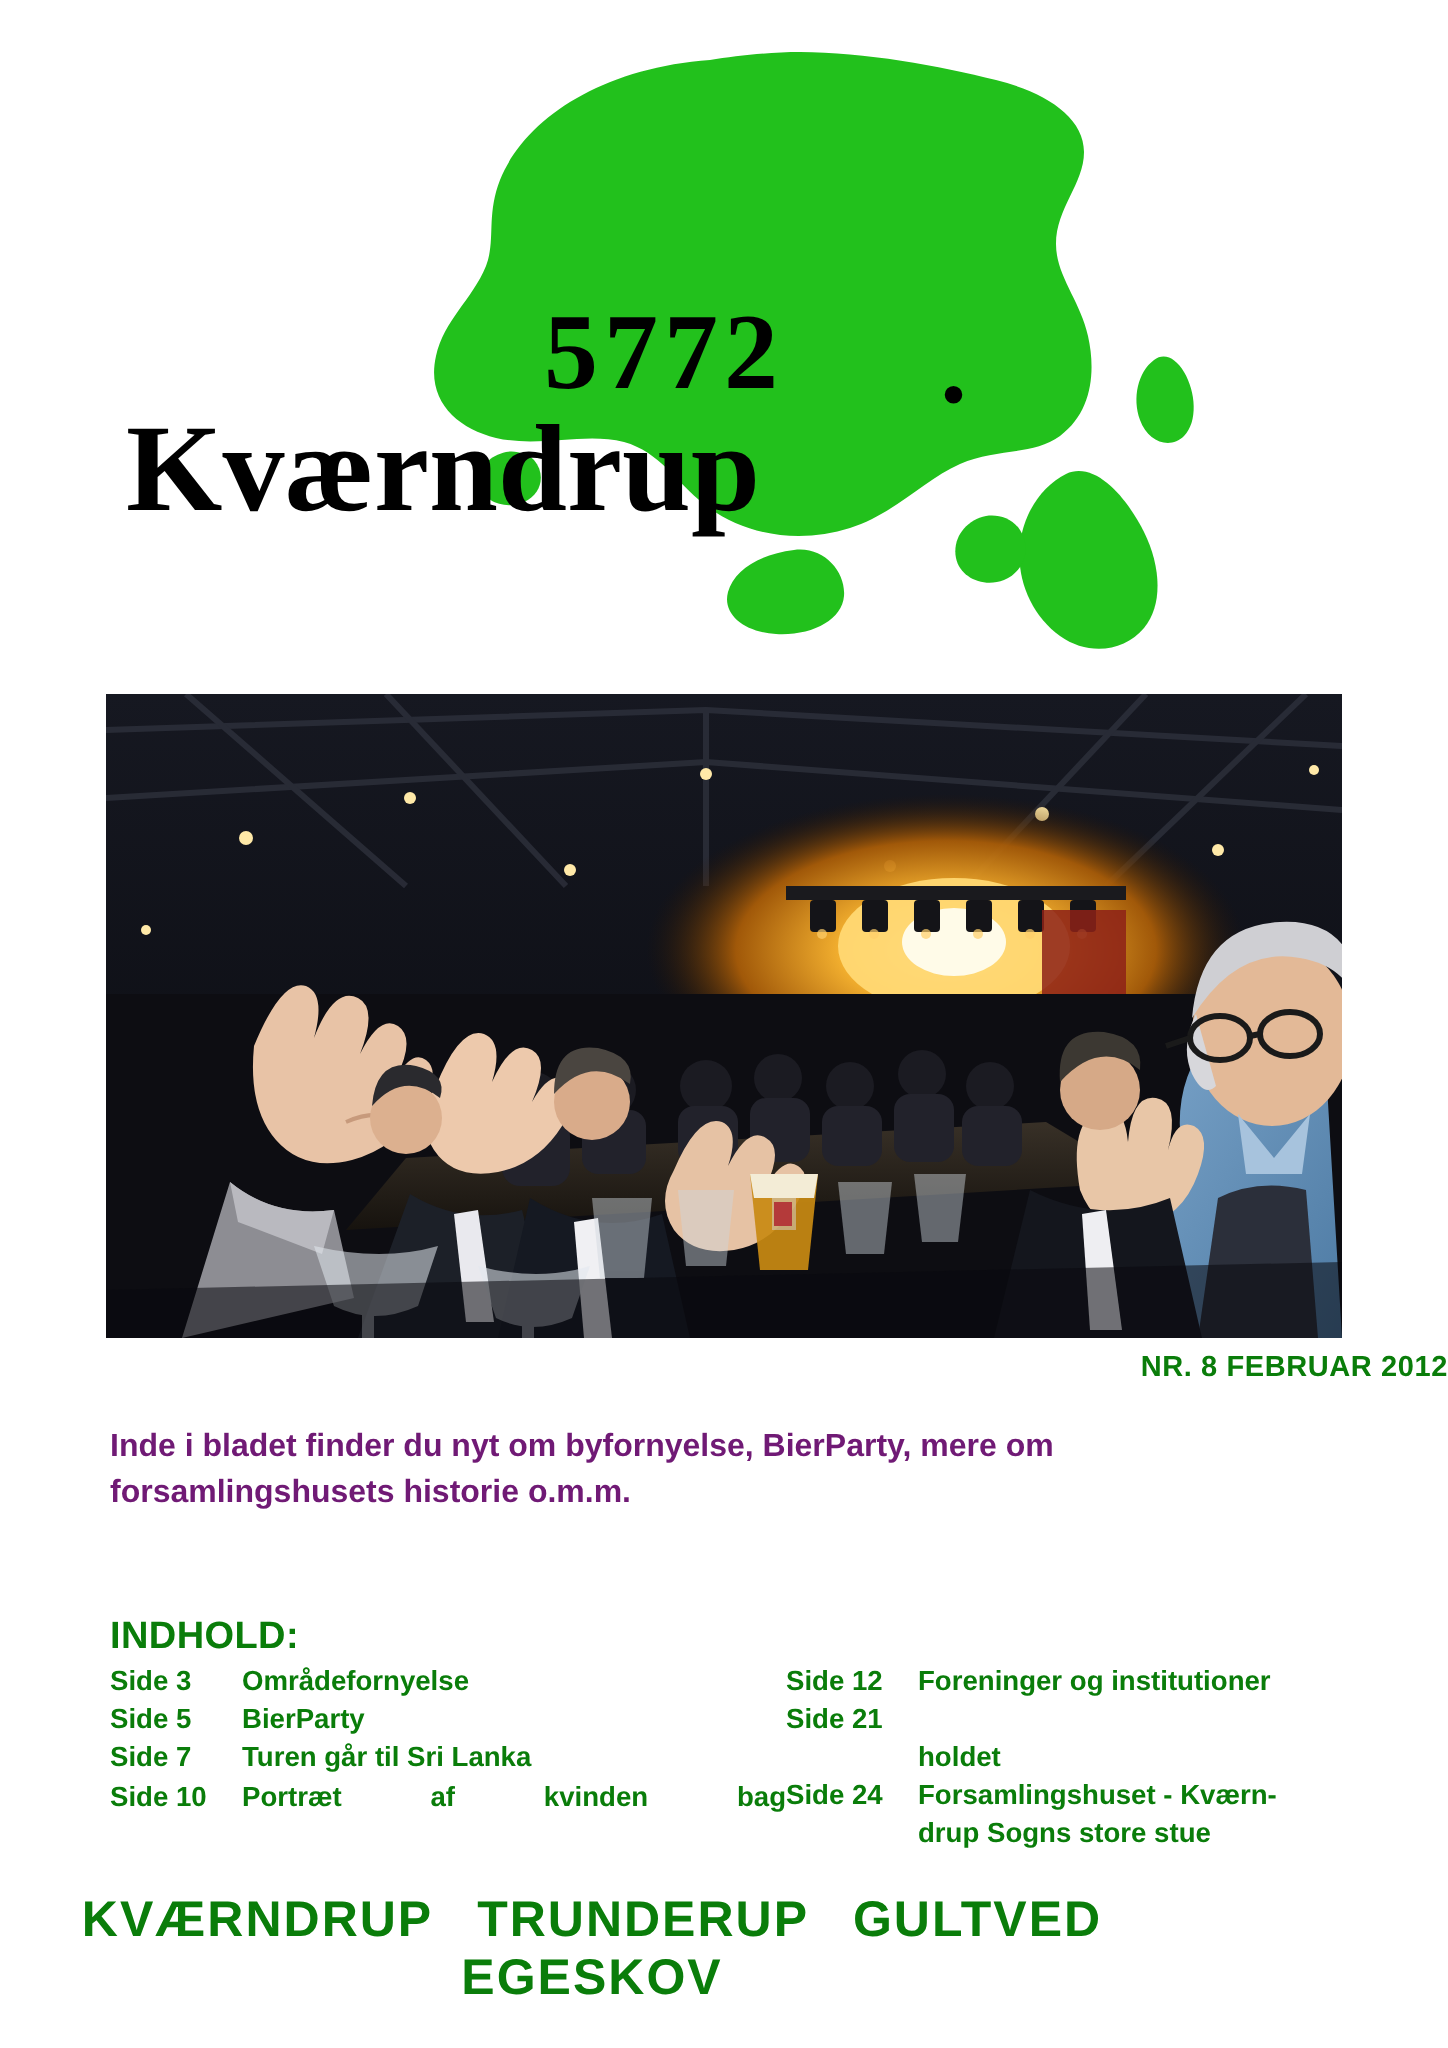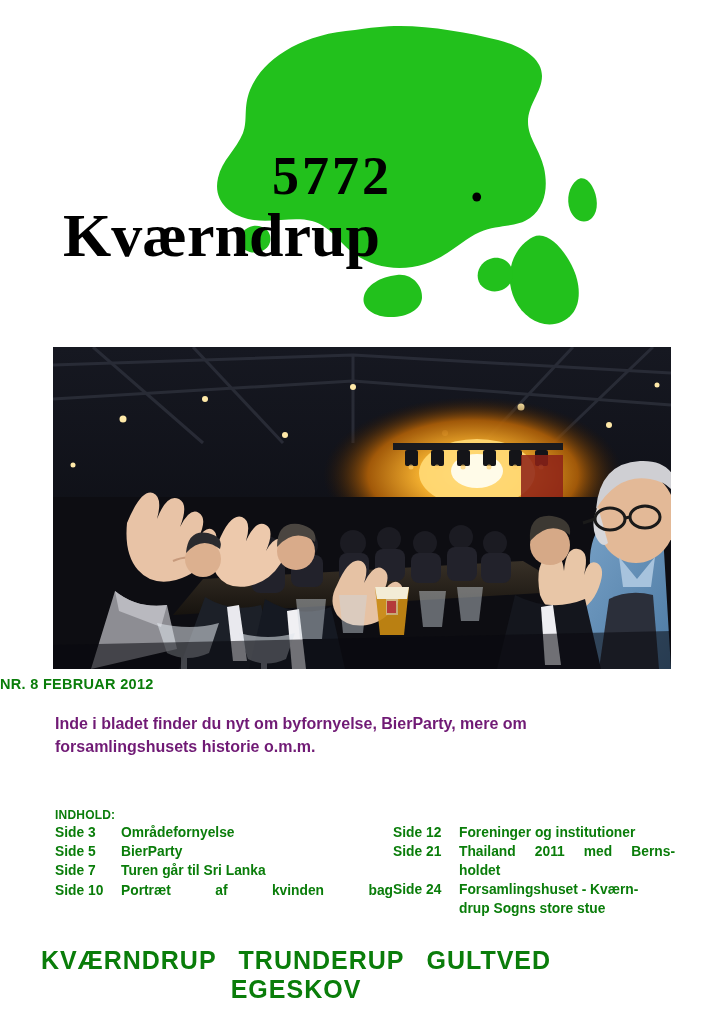"NR. 8 FEBRUAR 2012" .issue-line { text-align: left -> right }
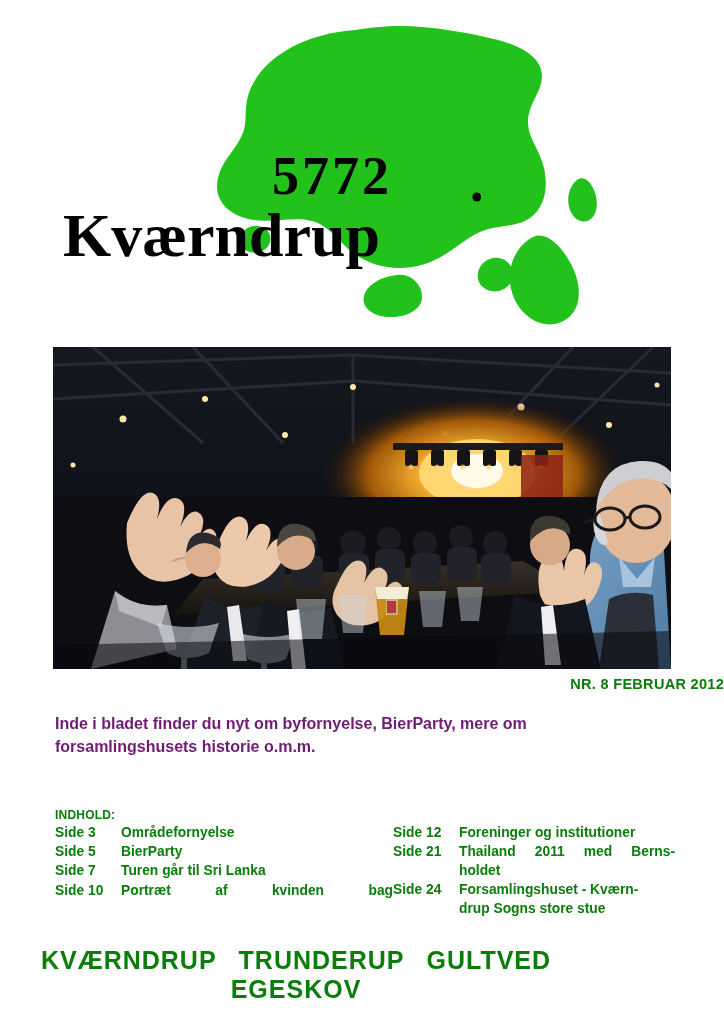"INDHOLD:" .contents-title { font-size: 12px -> 19px }
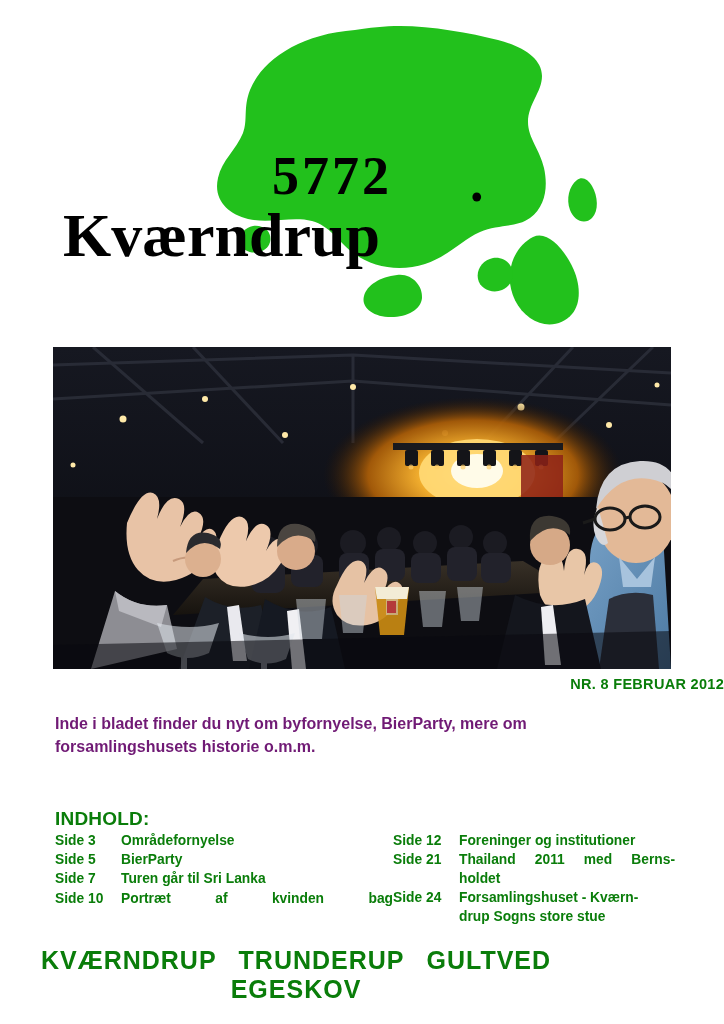"Thailand 2011 med Berns-" span.toc-title { html: <span> <span>Thailand 2011 med Berns-</span> </span> -> none }
